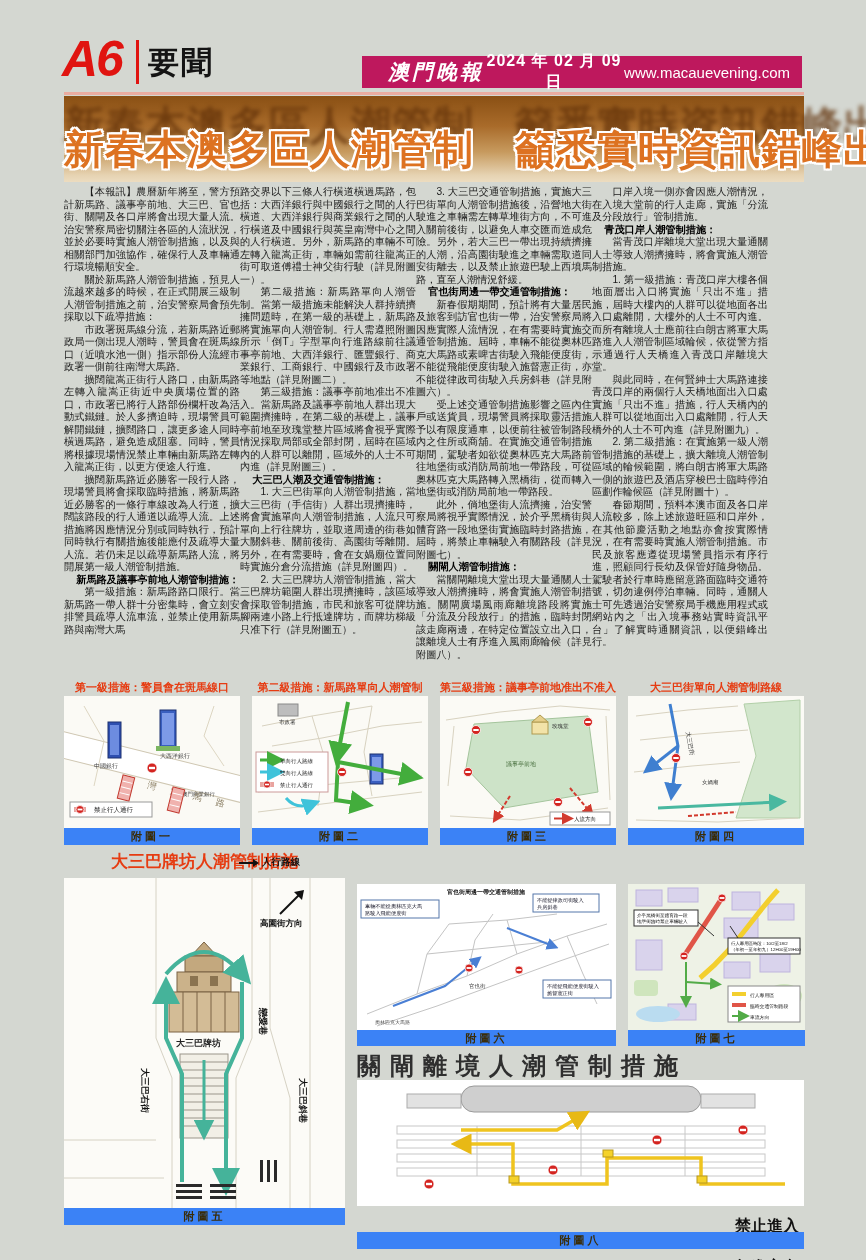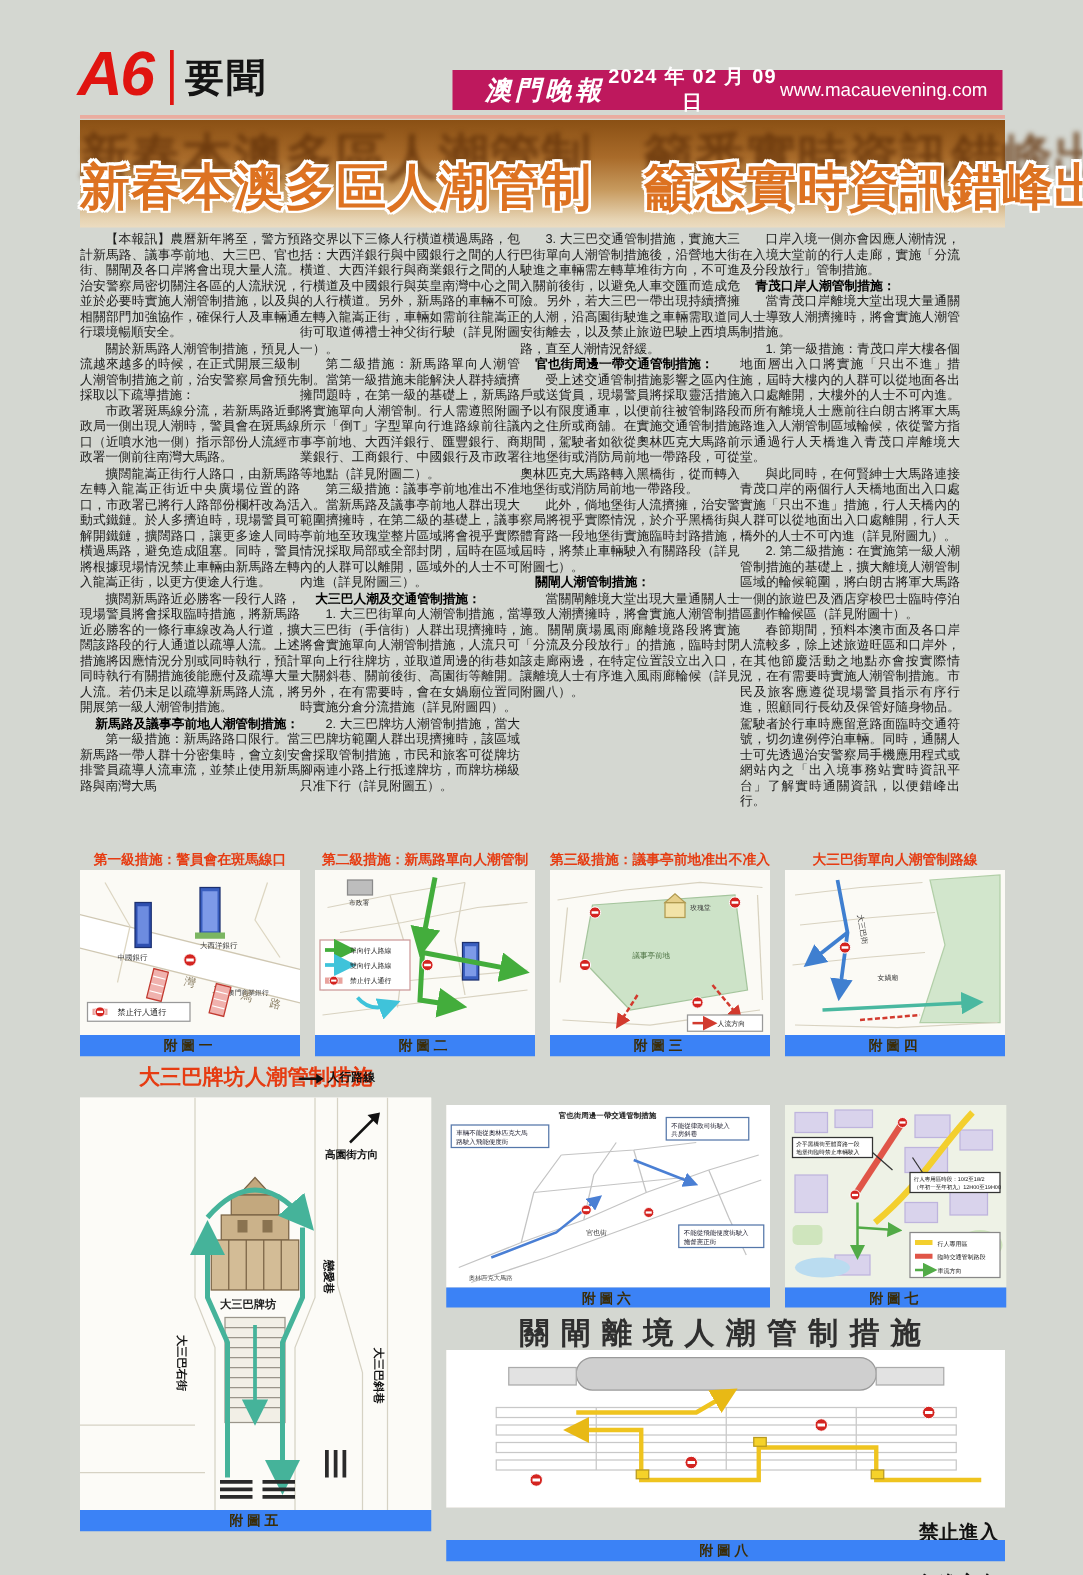"新春假期期間，預計將有大量居民及旅客到訪官也街一帶，治安警察局將因應實際人流情況" p.ind { html: none -> <p>新春假期期間，預計將有大量居民及旅客到訪官也街一帶，治安警察局將因應實際人流情況，在有需要時實施交通管制措施。屆時，車輛不能從奧林匹克大馬路或素啤古街駛入飛能便度街，不能從飛能便度街駛入施督憲正街，亦不能從律政司街駛入兵房斜巷（詳見附圖六）。</p> }
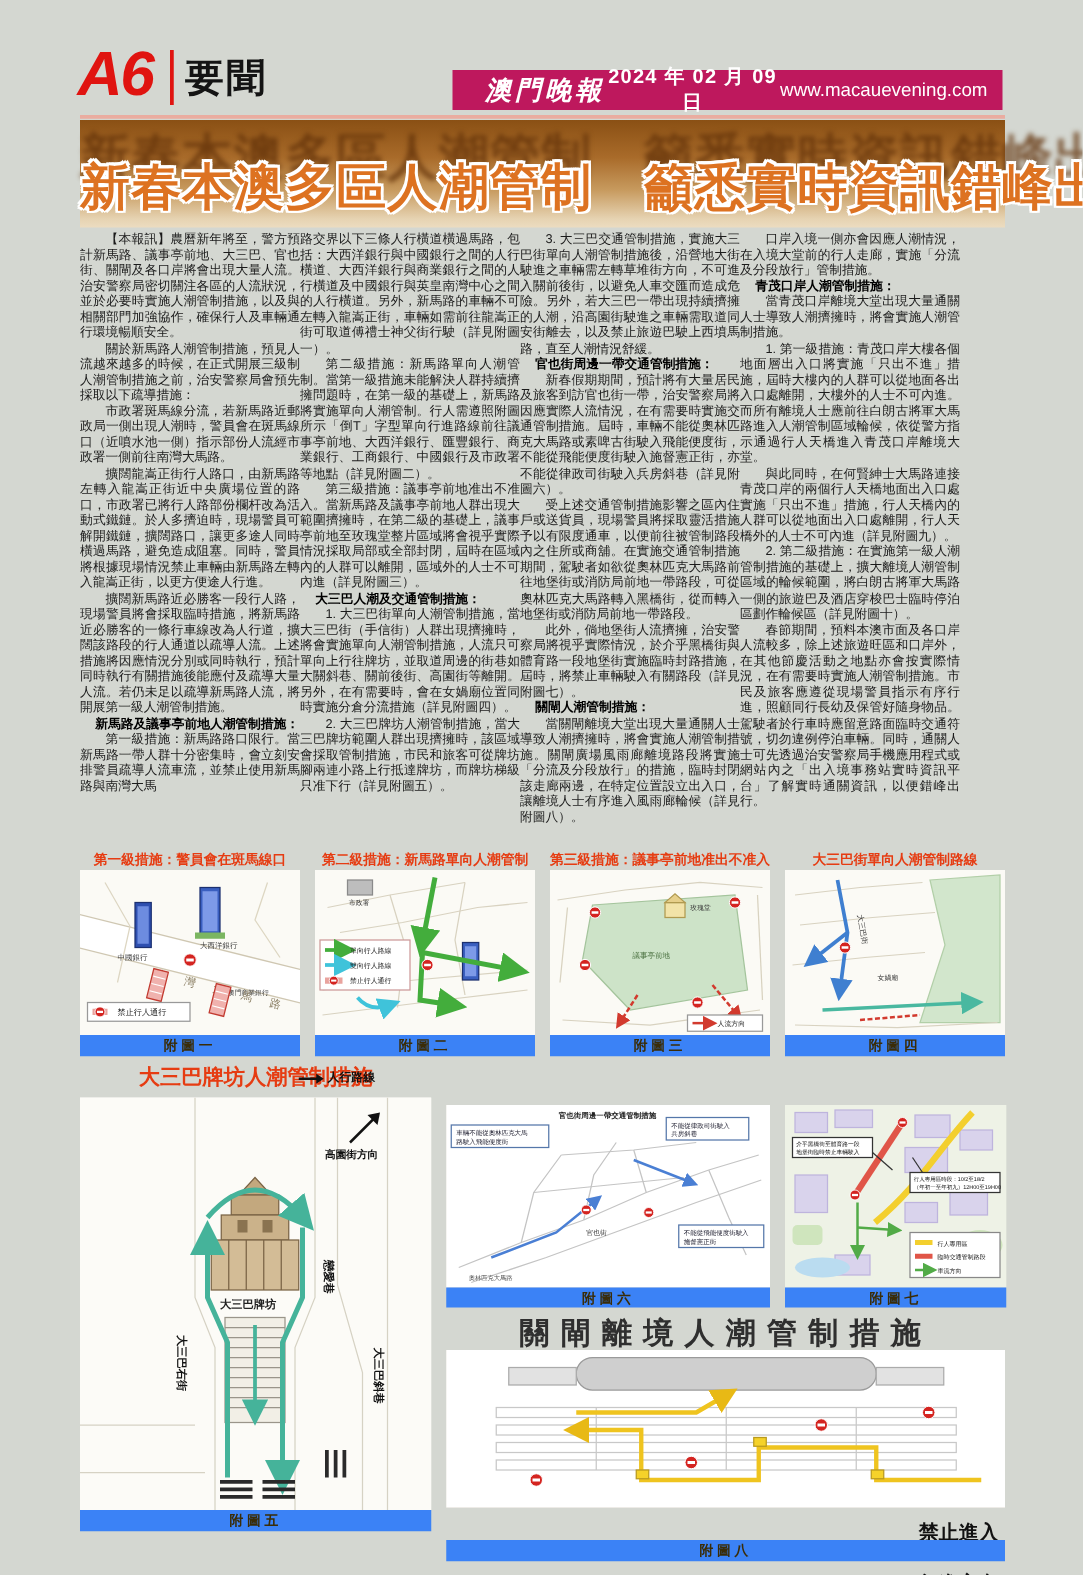"關閘離境人潮管制措施" .fig8-title { text-align: center -> none }
